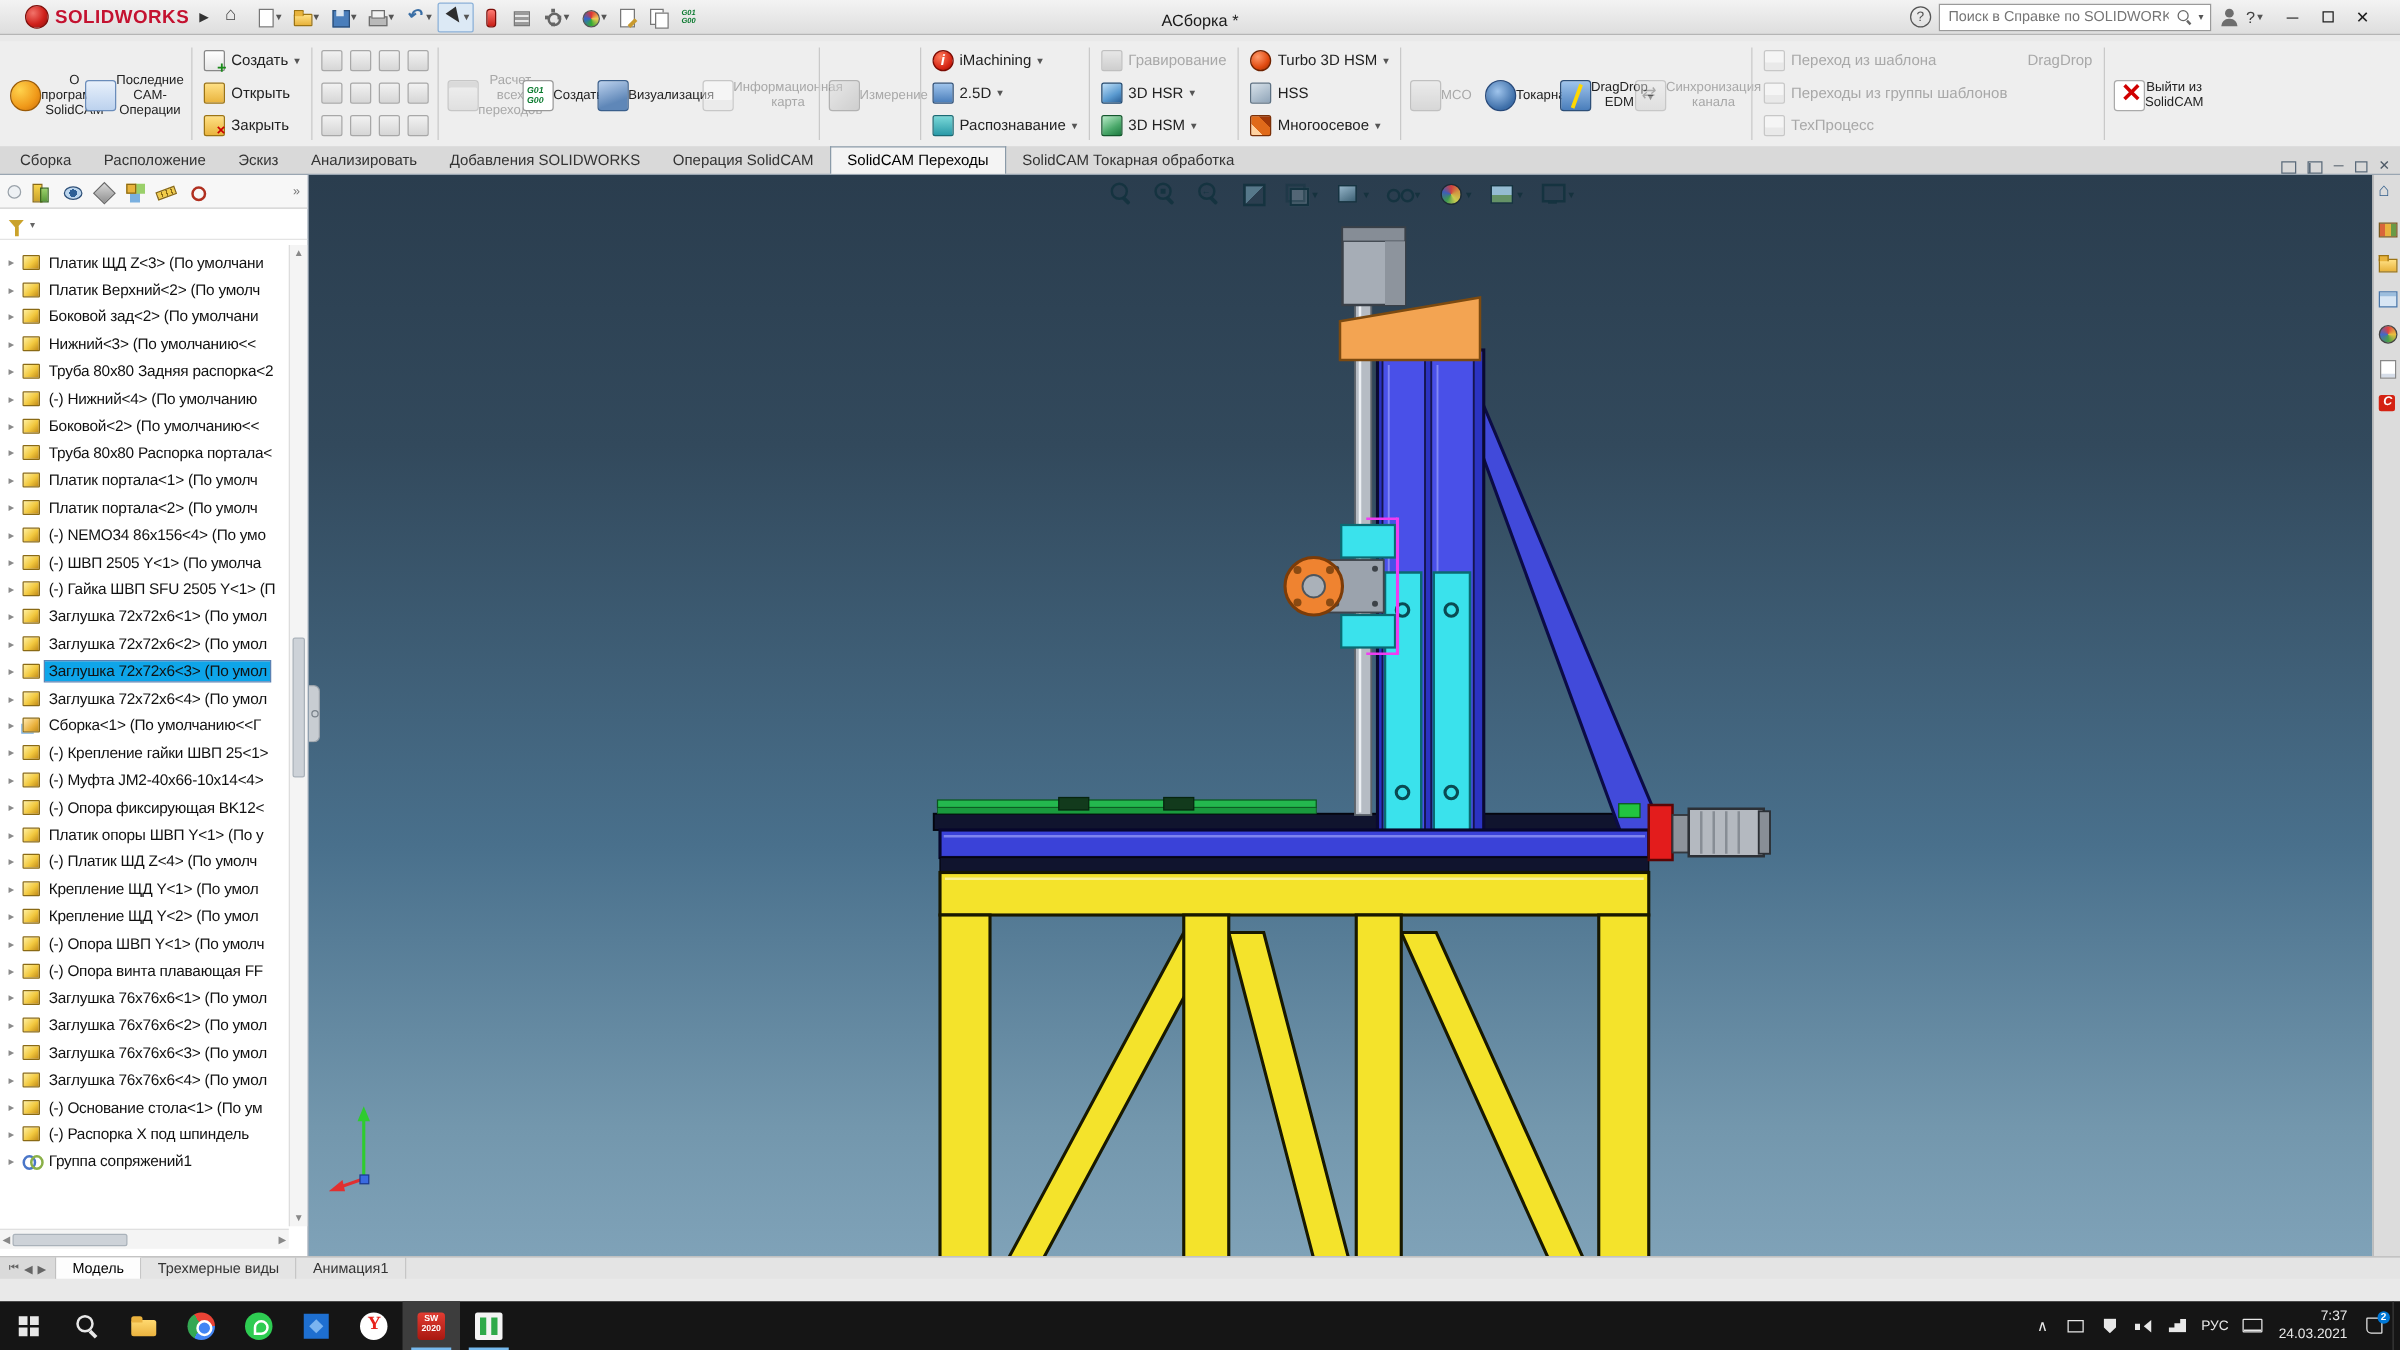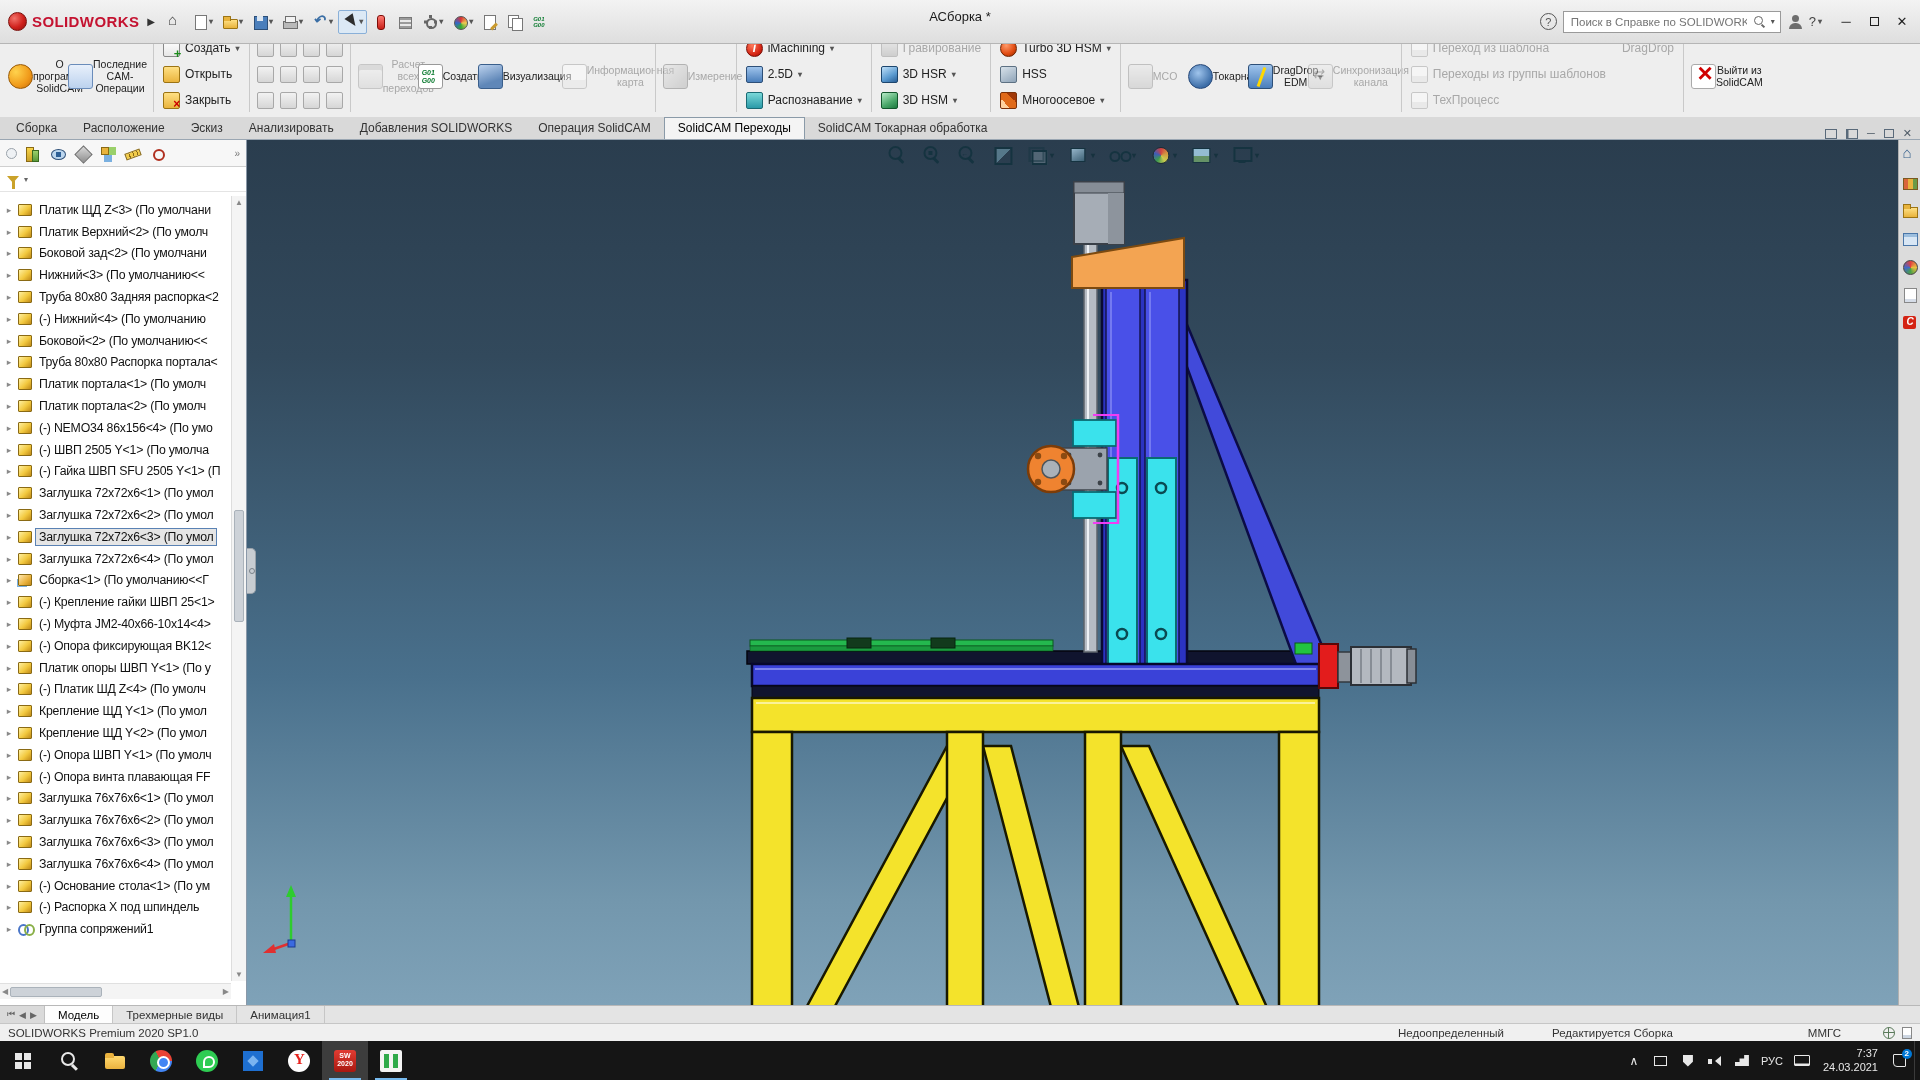"SOLIDWORKS" .titlebar { height: 44px -> 28px; padding: 0 4px -> 0 16px }
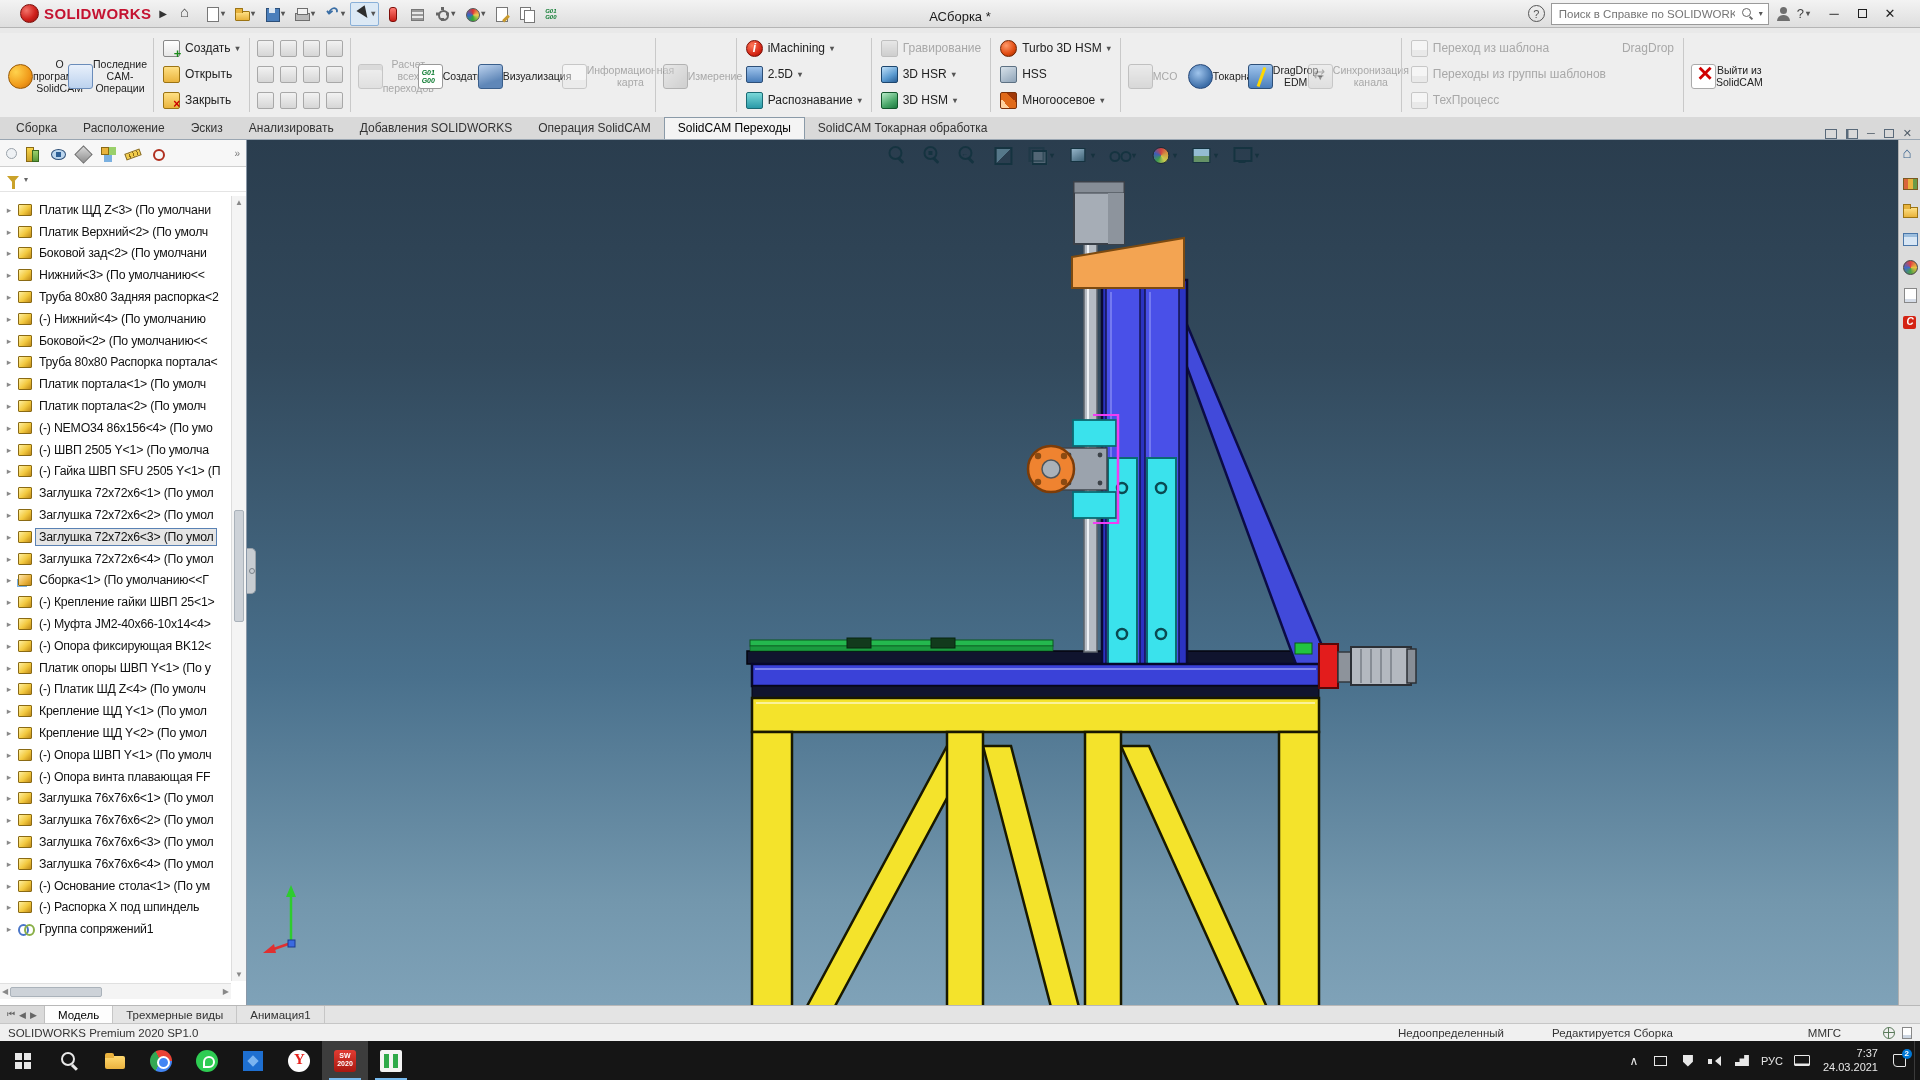"Заглушка 72x72x6<3> (По умол" .tree-item.selected .tree-label { background: #e5e5e5 -> #0ea5e9 }
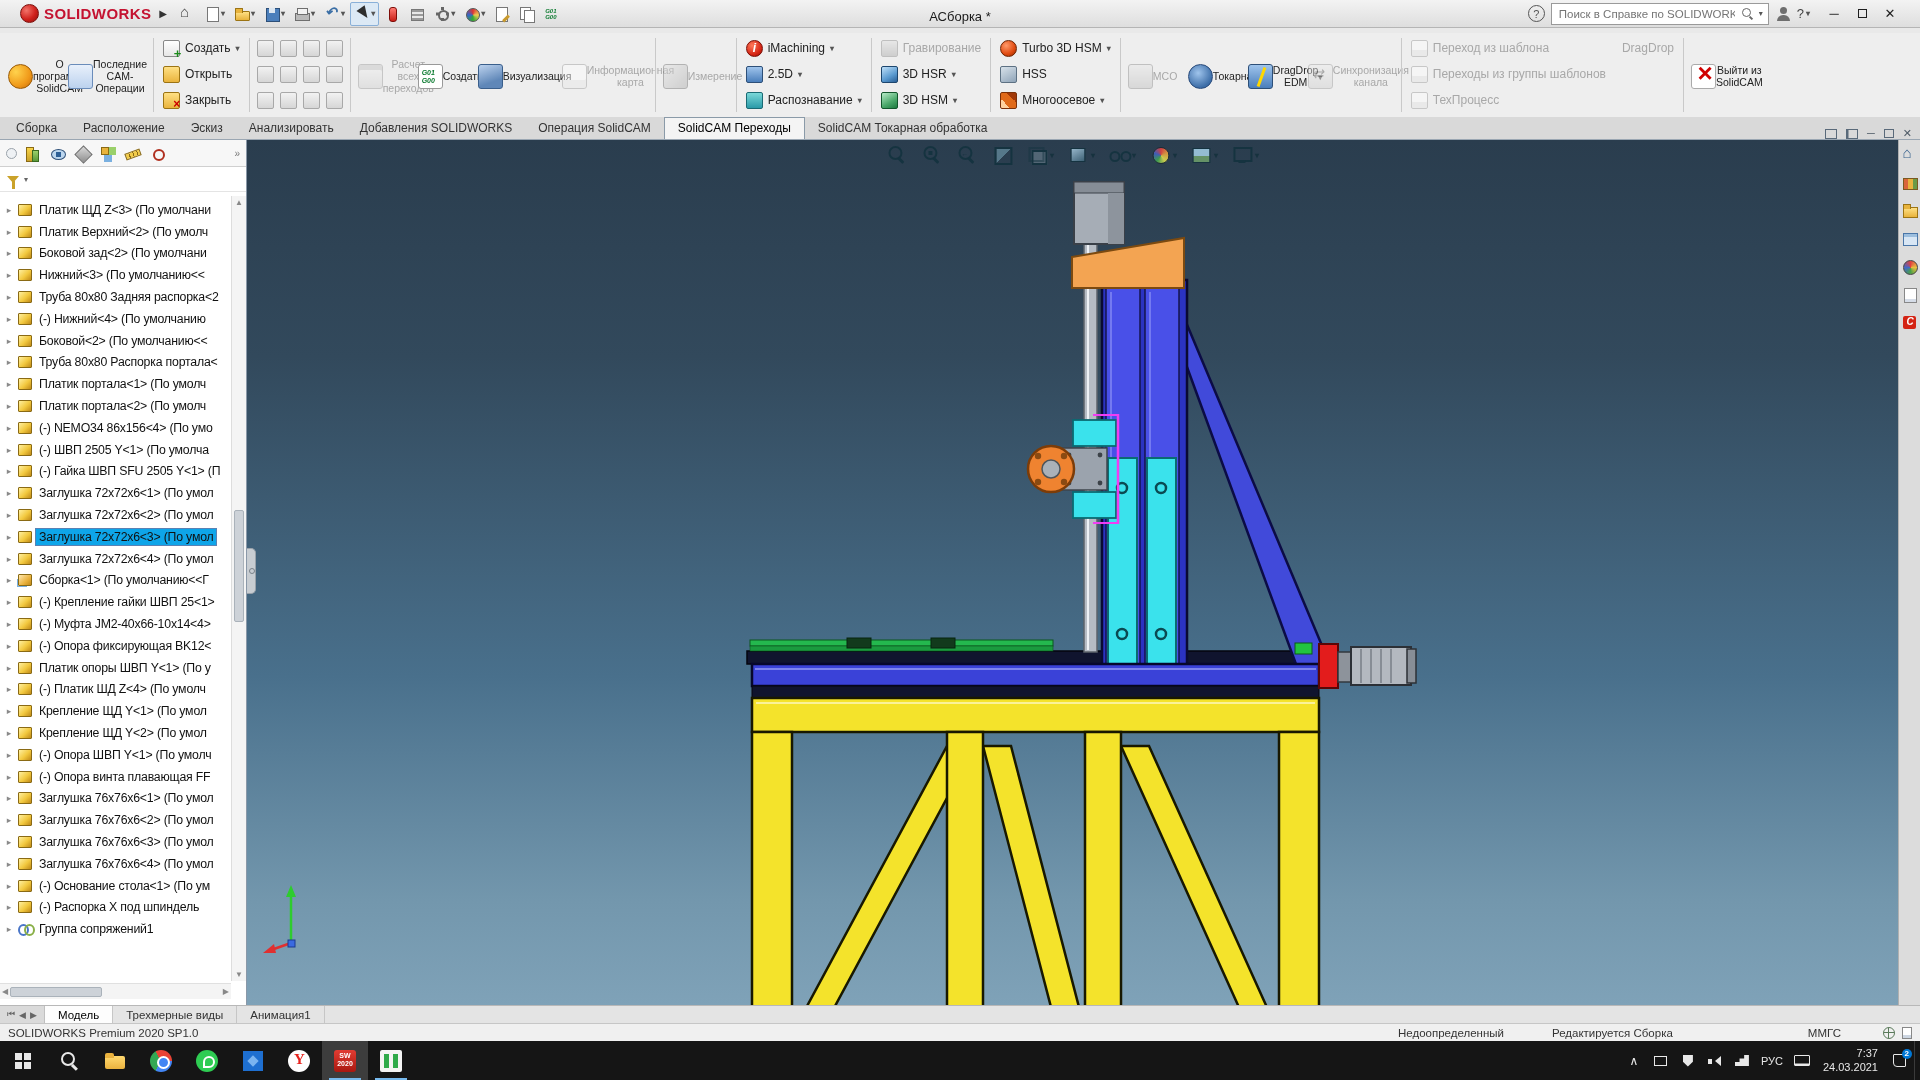"SOLIDWORKS Premium 2020 SP1.0" div.statusbar { html: <div> <span>SOLIDWORKS Premium 2020 SP1.0</span> <span>Недоопределенный</span> <span>Редактируется Сборка</span> <span>ММГС</span> <span> <i></i> <i></i> </span> </div> -> none }
